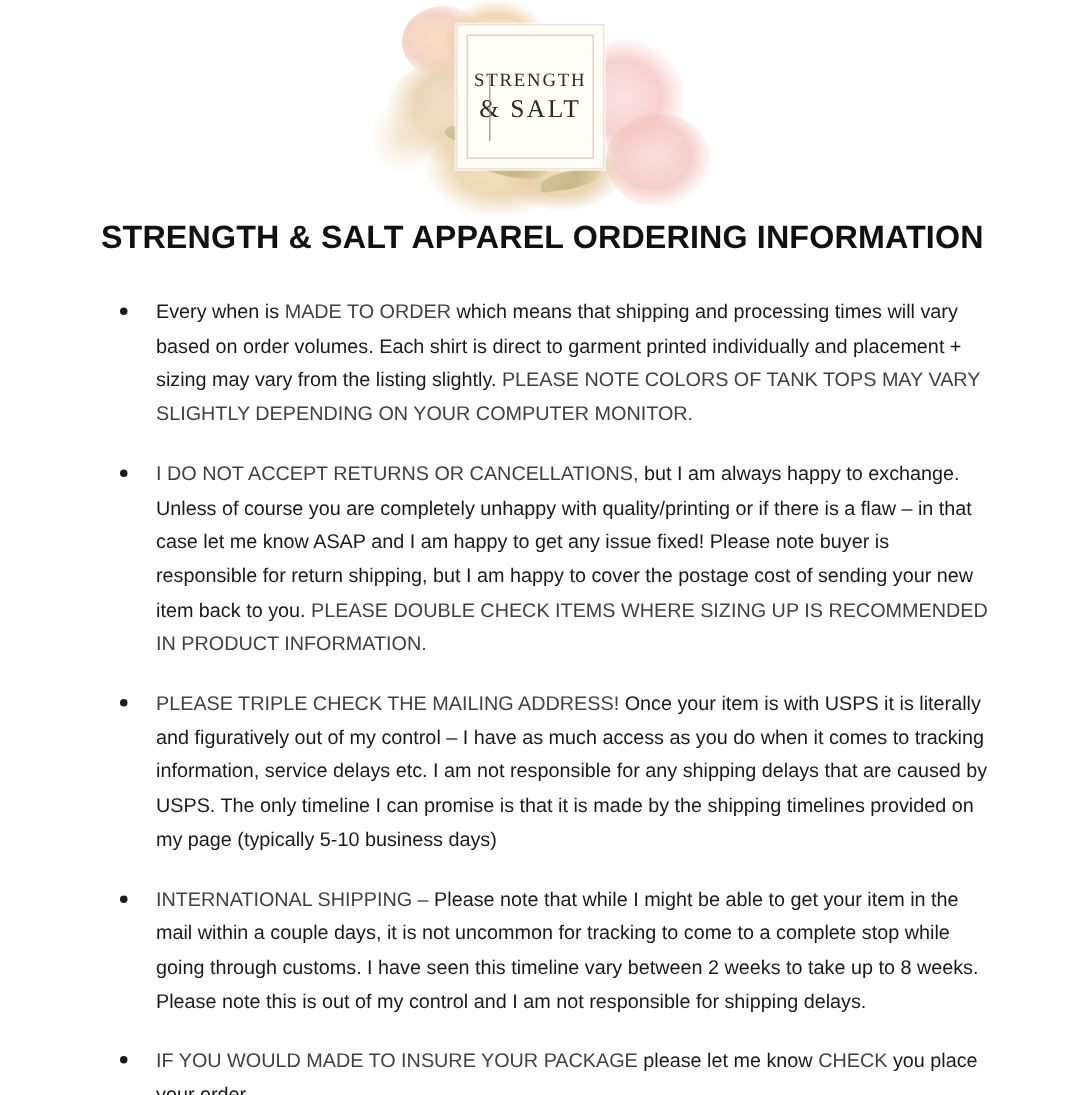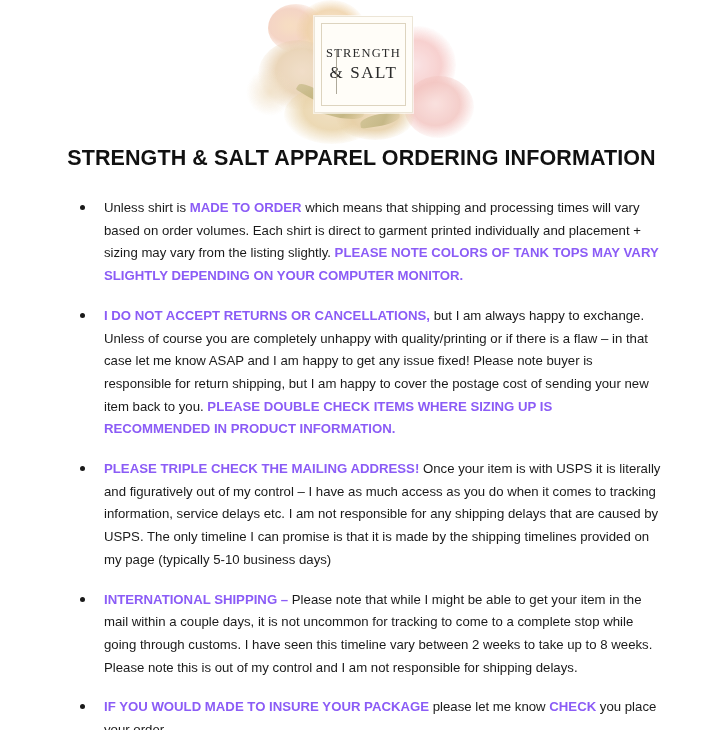"STRENGTH" .logo-card { left: 314px -> 304px }
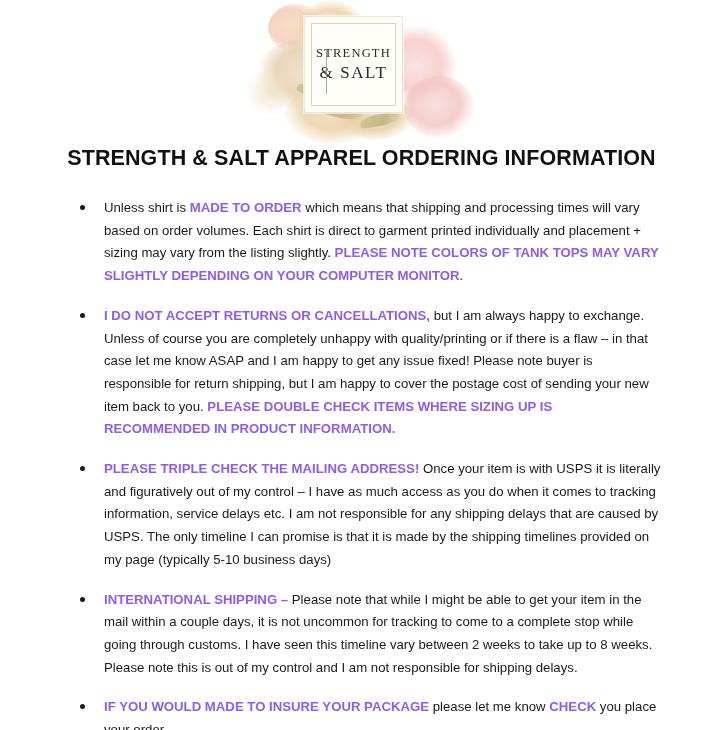"Unless shirt is" span { text: Unless shirt -> Every when }
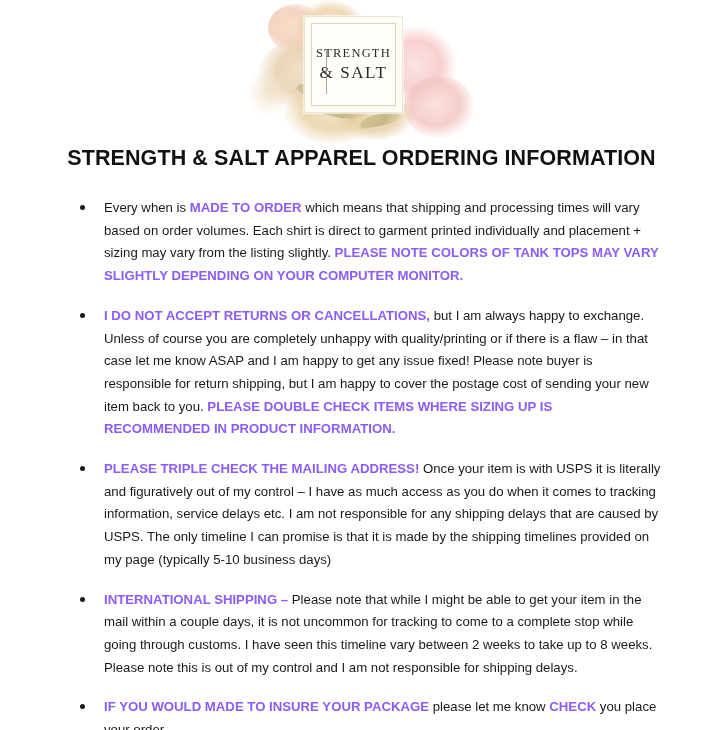"MADE TO ORDER" .hl { color: #8b5cf6 -> #404040; font-weight: bold -> normal }
